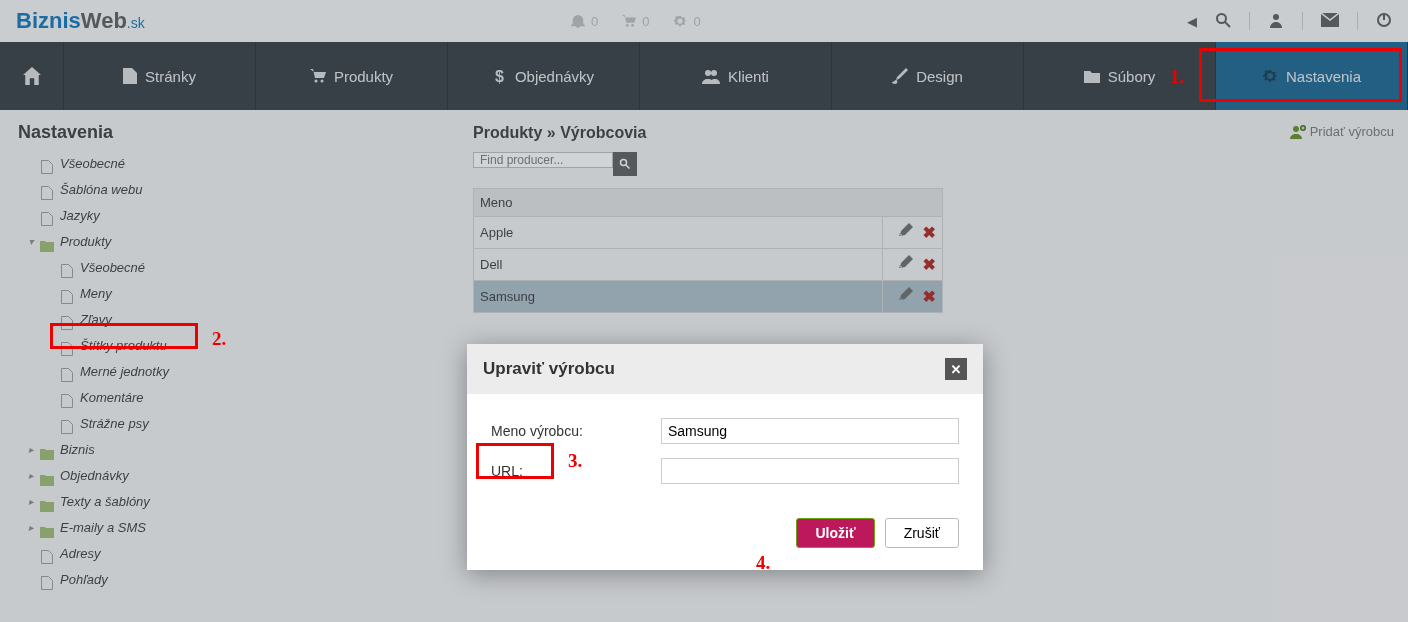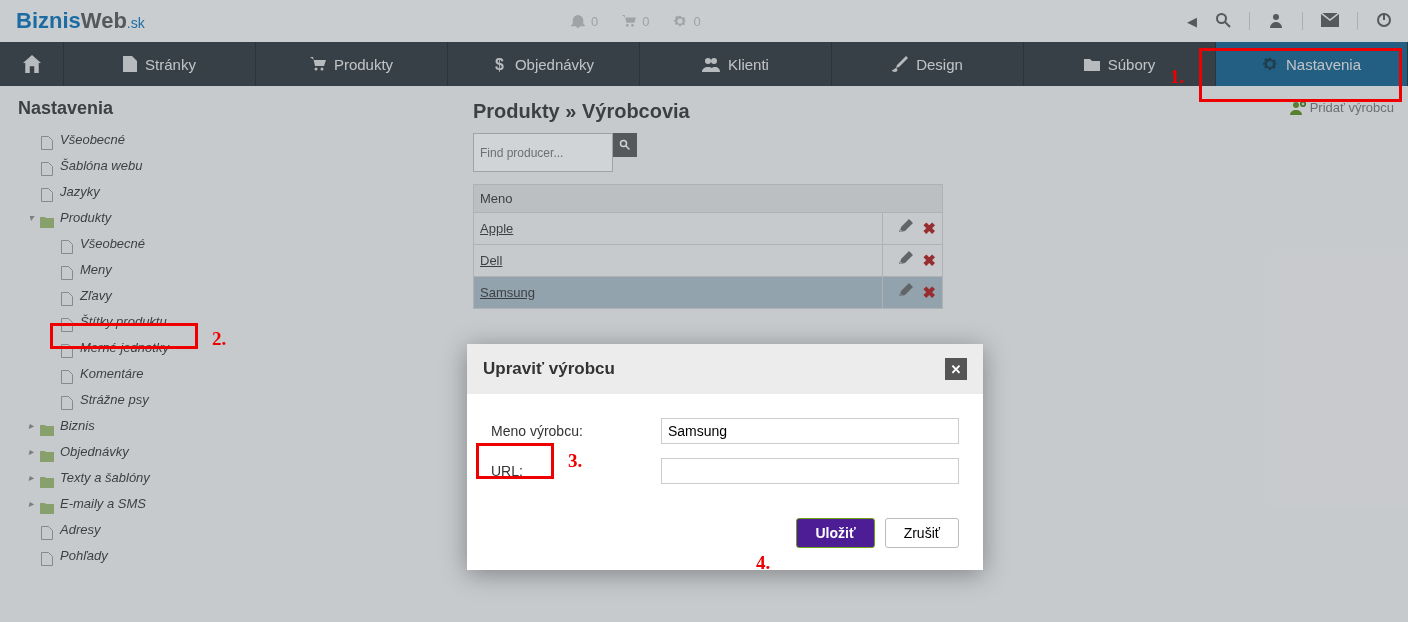"Stránky" .mainnav { height: 44px -> 68px }
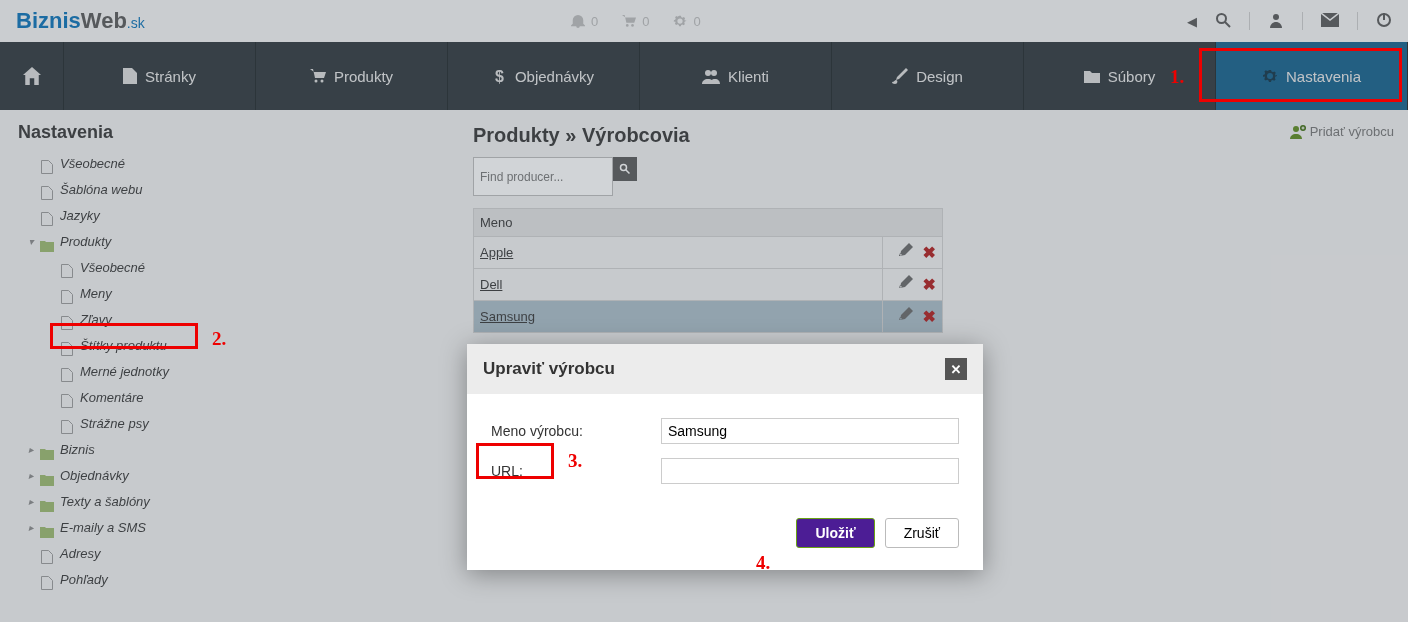"Produkty » Výrobcovia" .breadcrumb { font-size: 20px -> 16px }
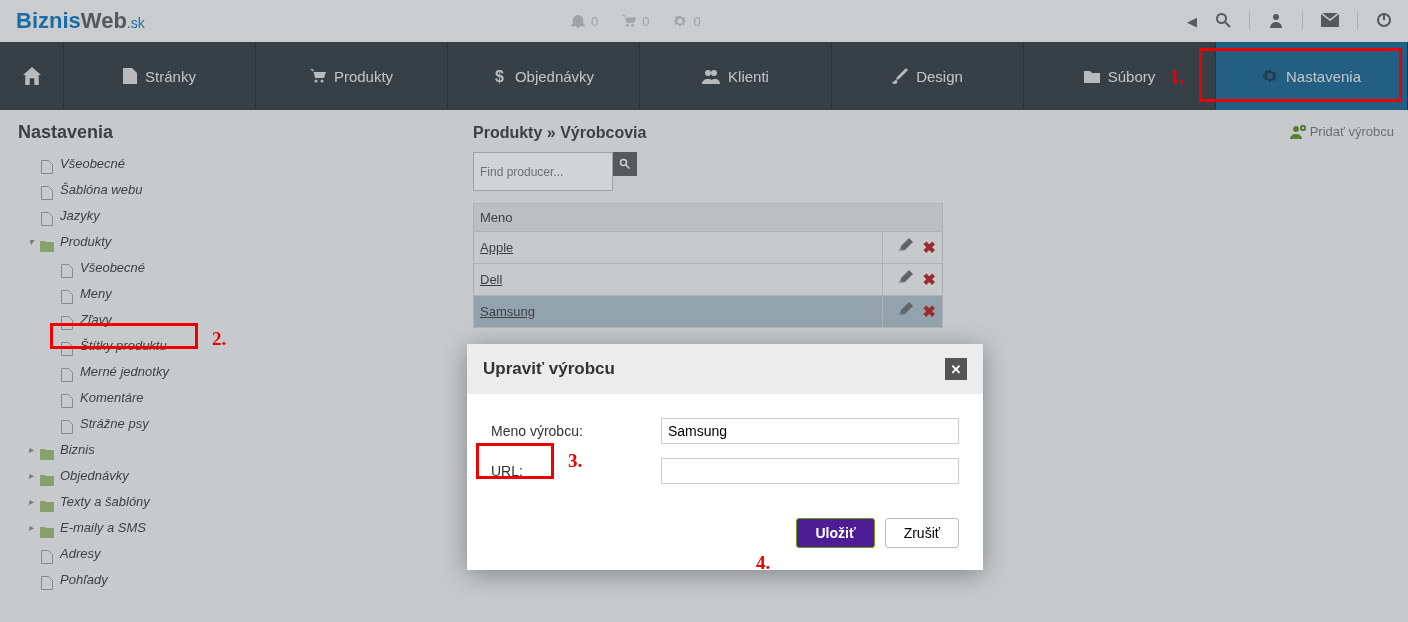"Find producer..." .searchbox input { height: 39px -> 16px }
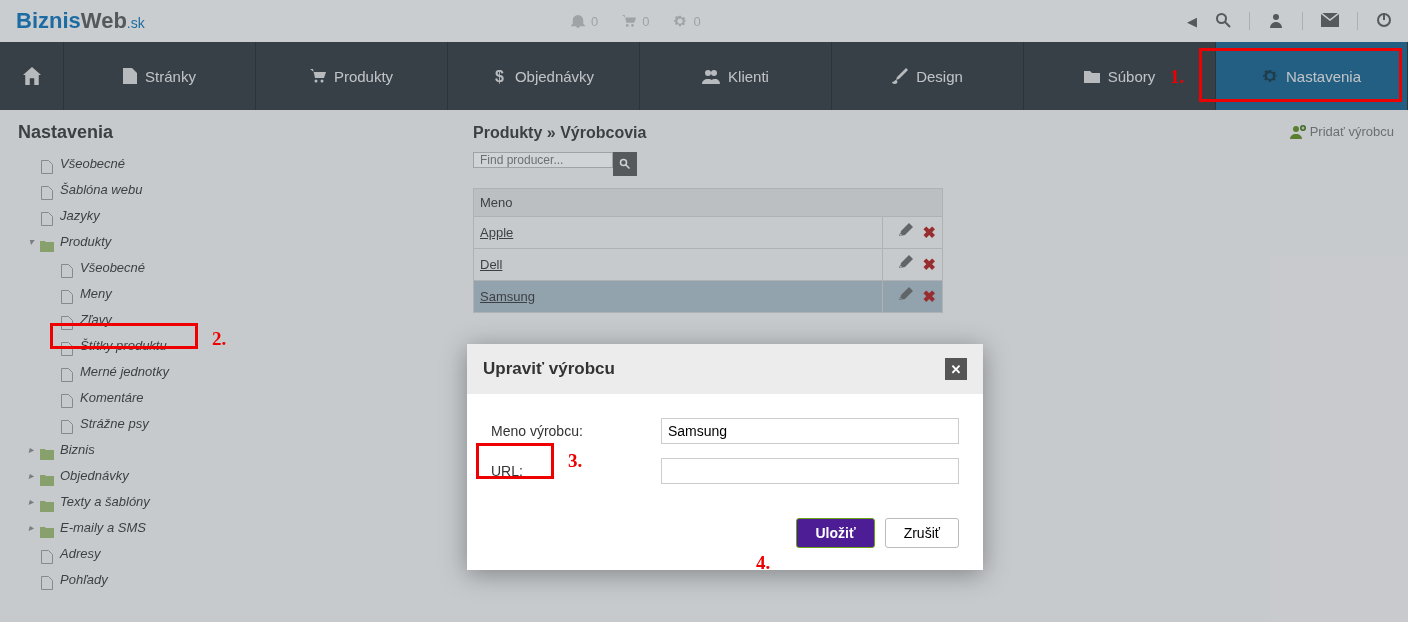"Apple" .plink { text-decoration: underline -> none }
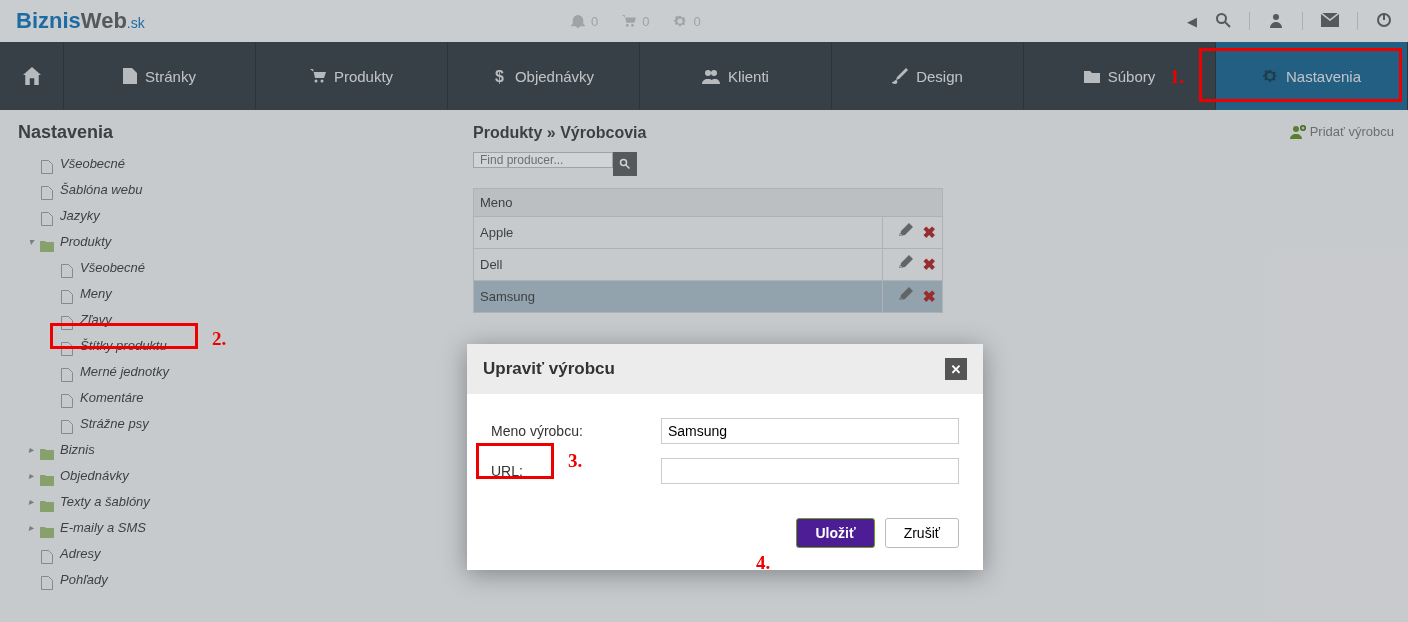"Uložiť" .btn.primary { background: #4c1d95 -> #be185d }
